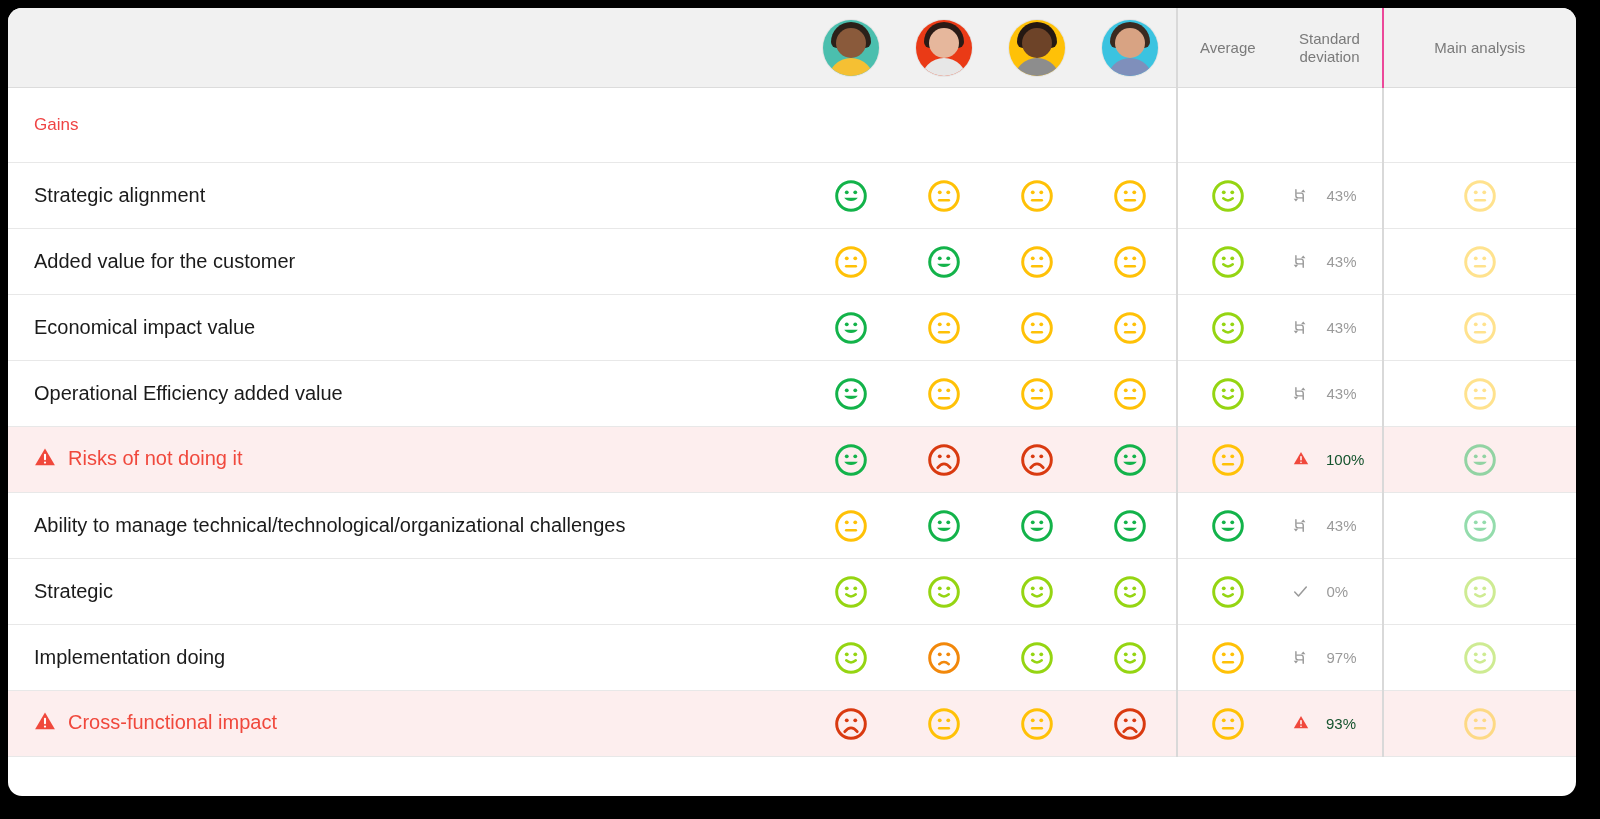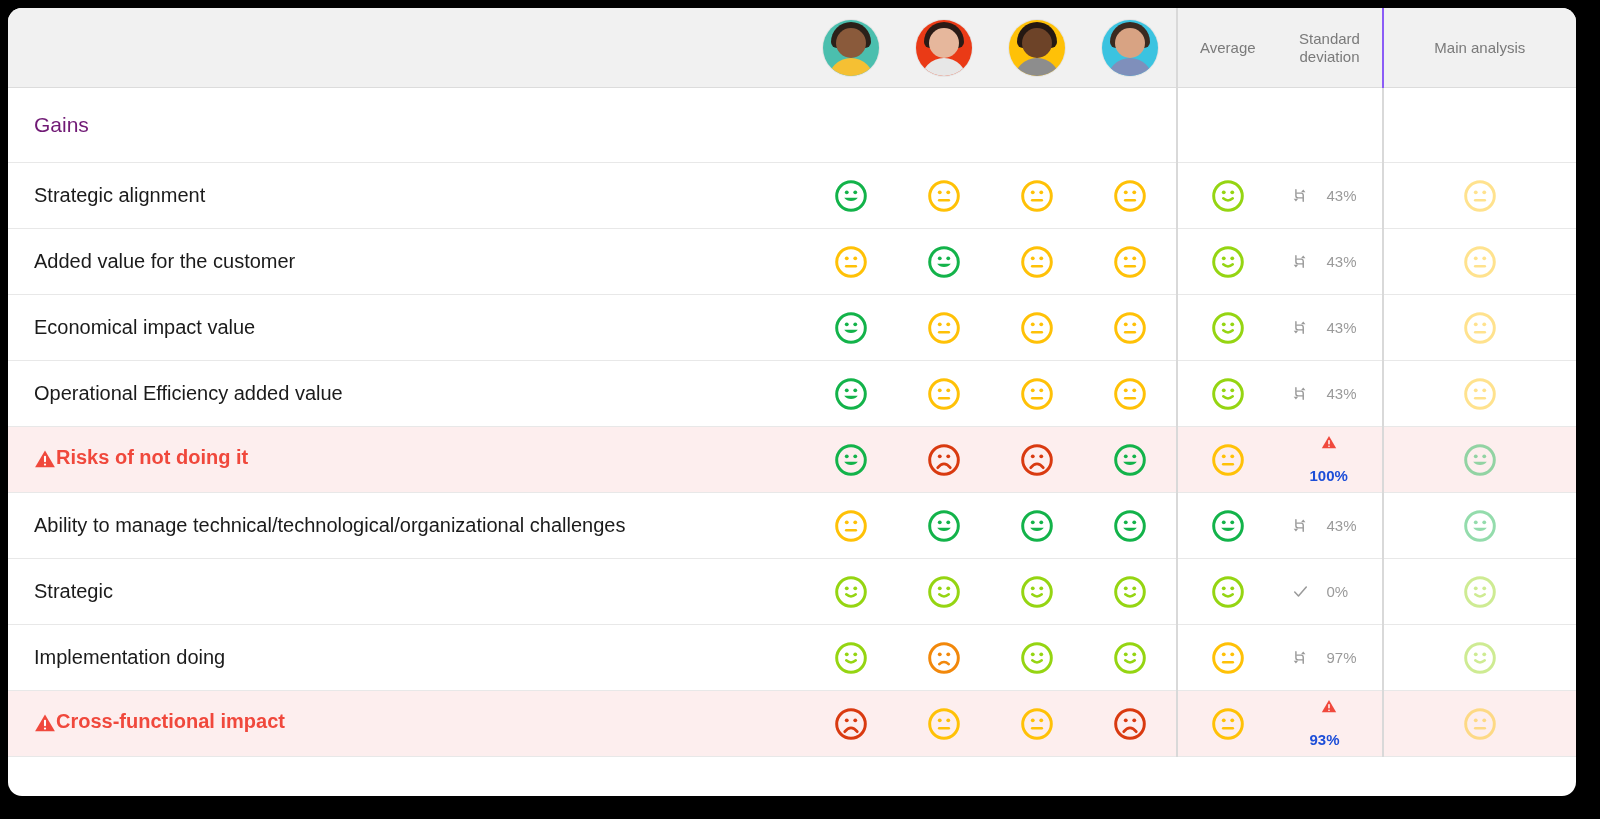"Main analysis" th.h-main { border-left: 2px solid #8b5cf6 -> 2px solid #ec4899 }
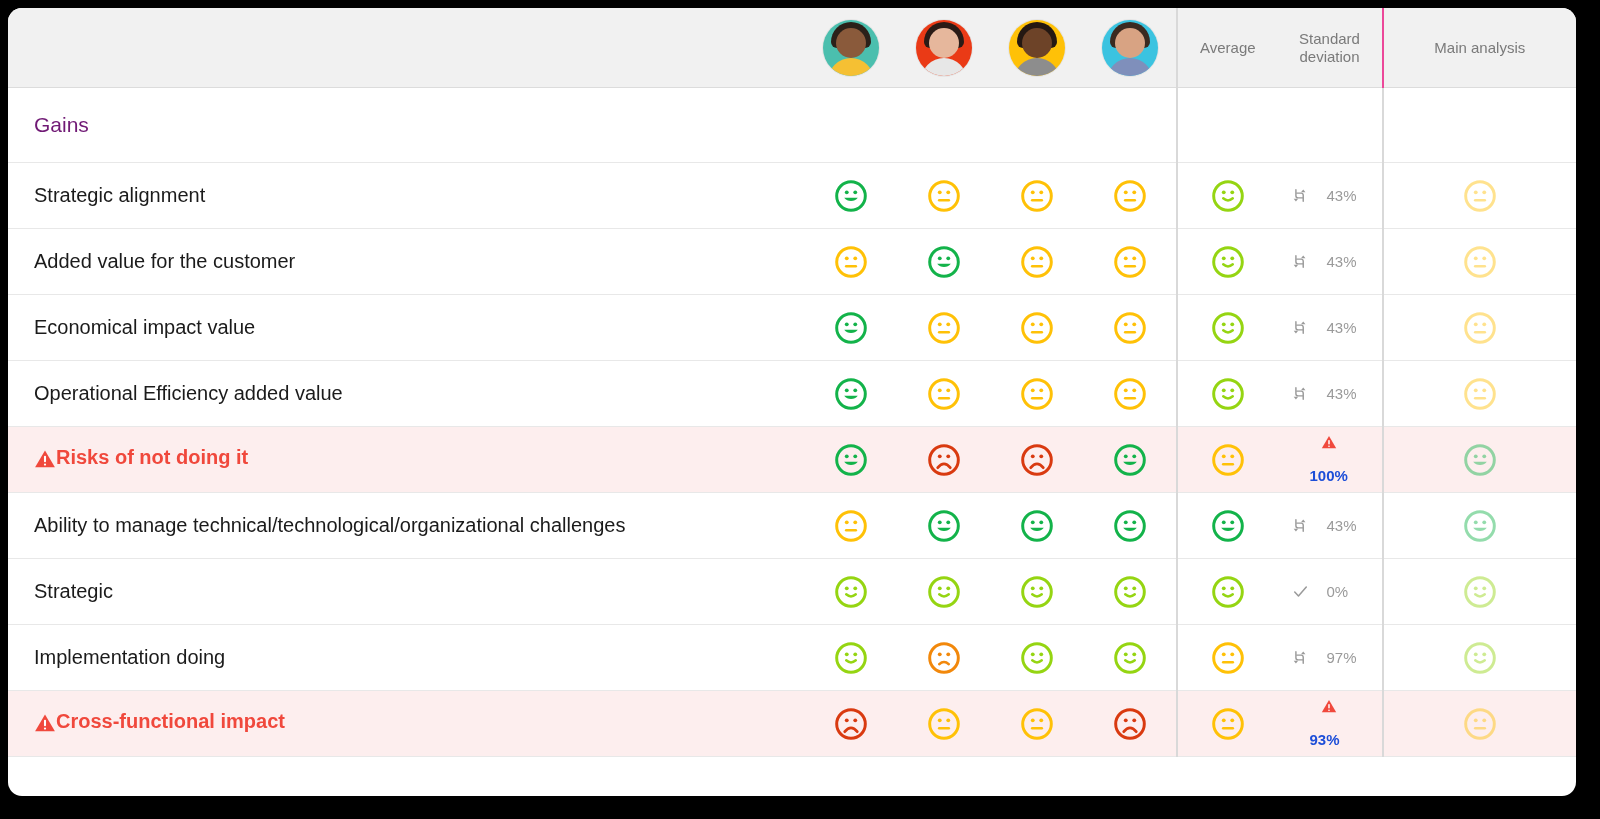"Gains" tr.section td.label { color: #701a75 -> #ef4444; font-size: 21px -> 17px }
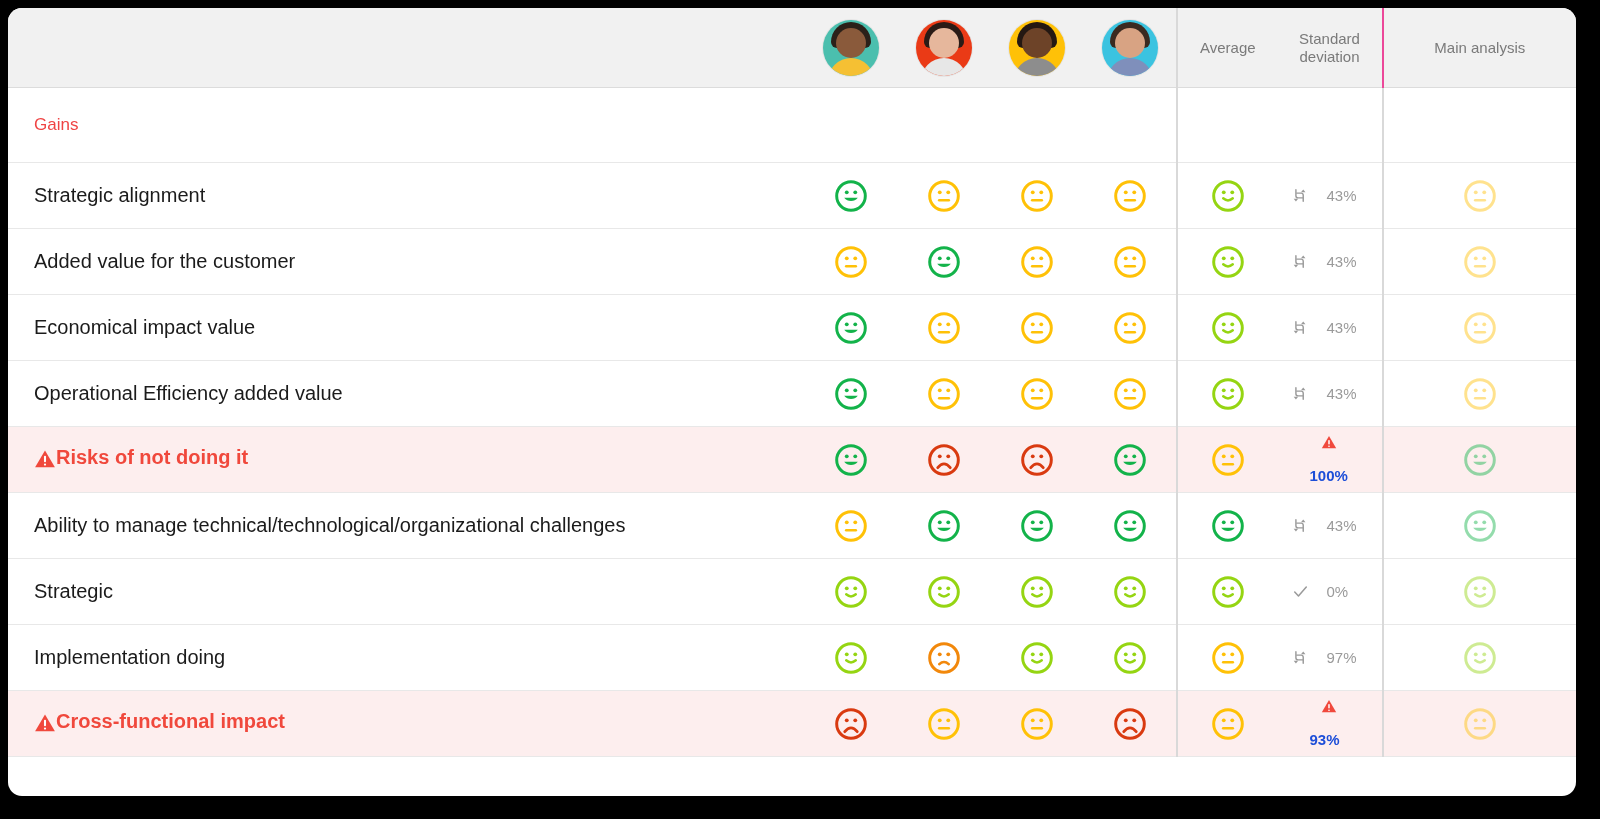"43%" .sd { align-items: center -> flex-start }
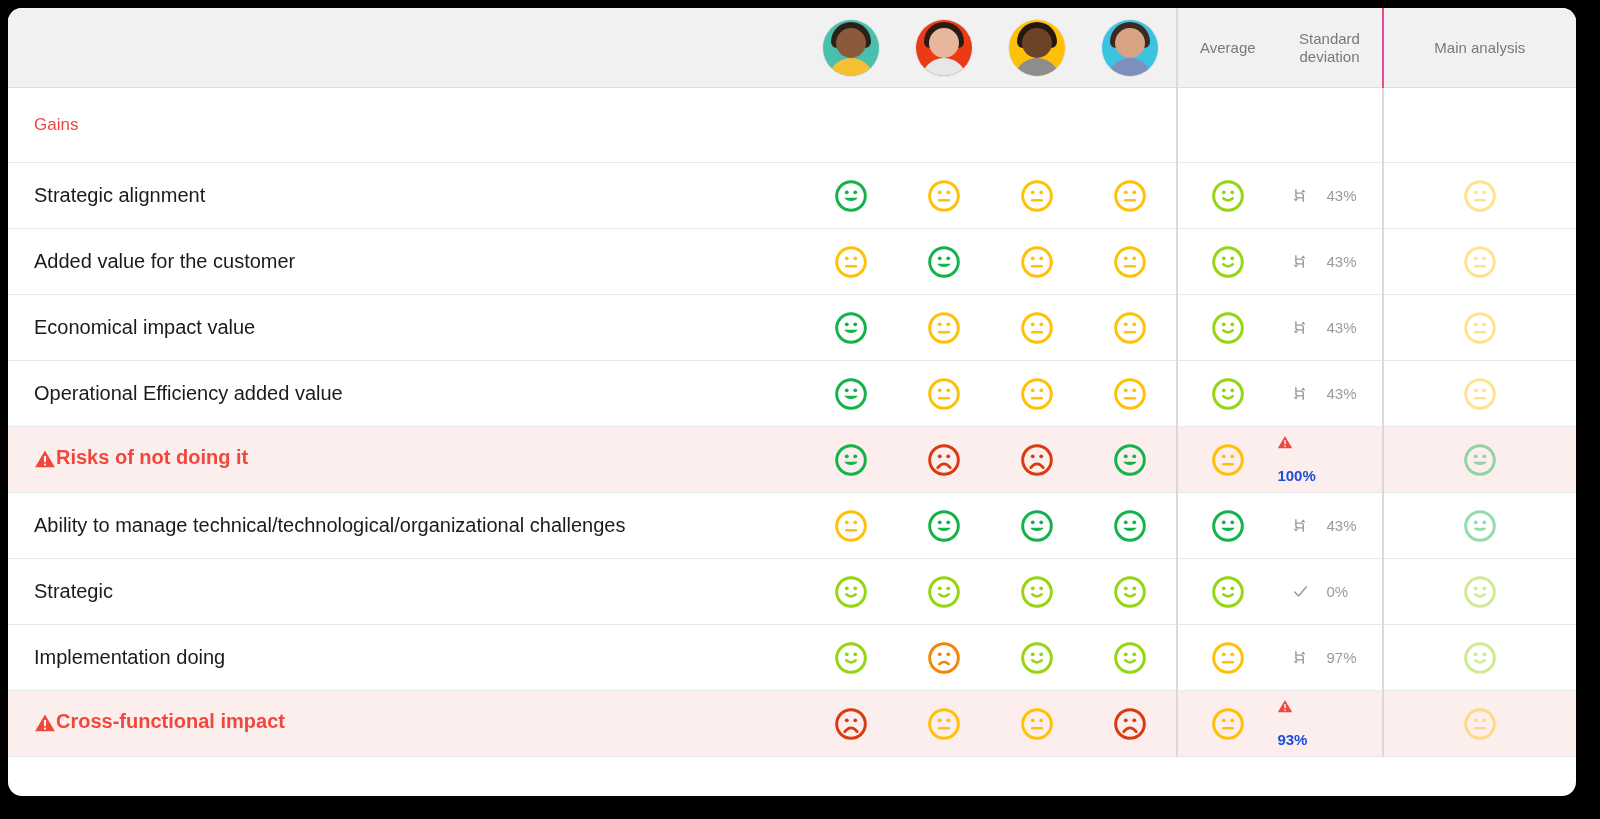"Risks of not doing it" .warn-label { align-items: flex-end -> flex-start; font-weight: bold -> none; gap: none -> 12px }
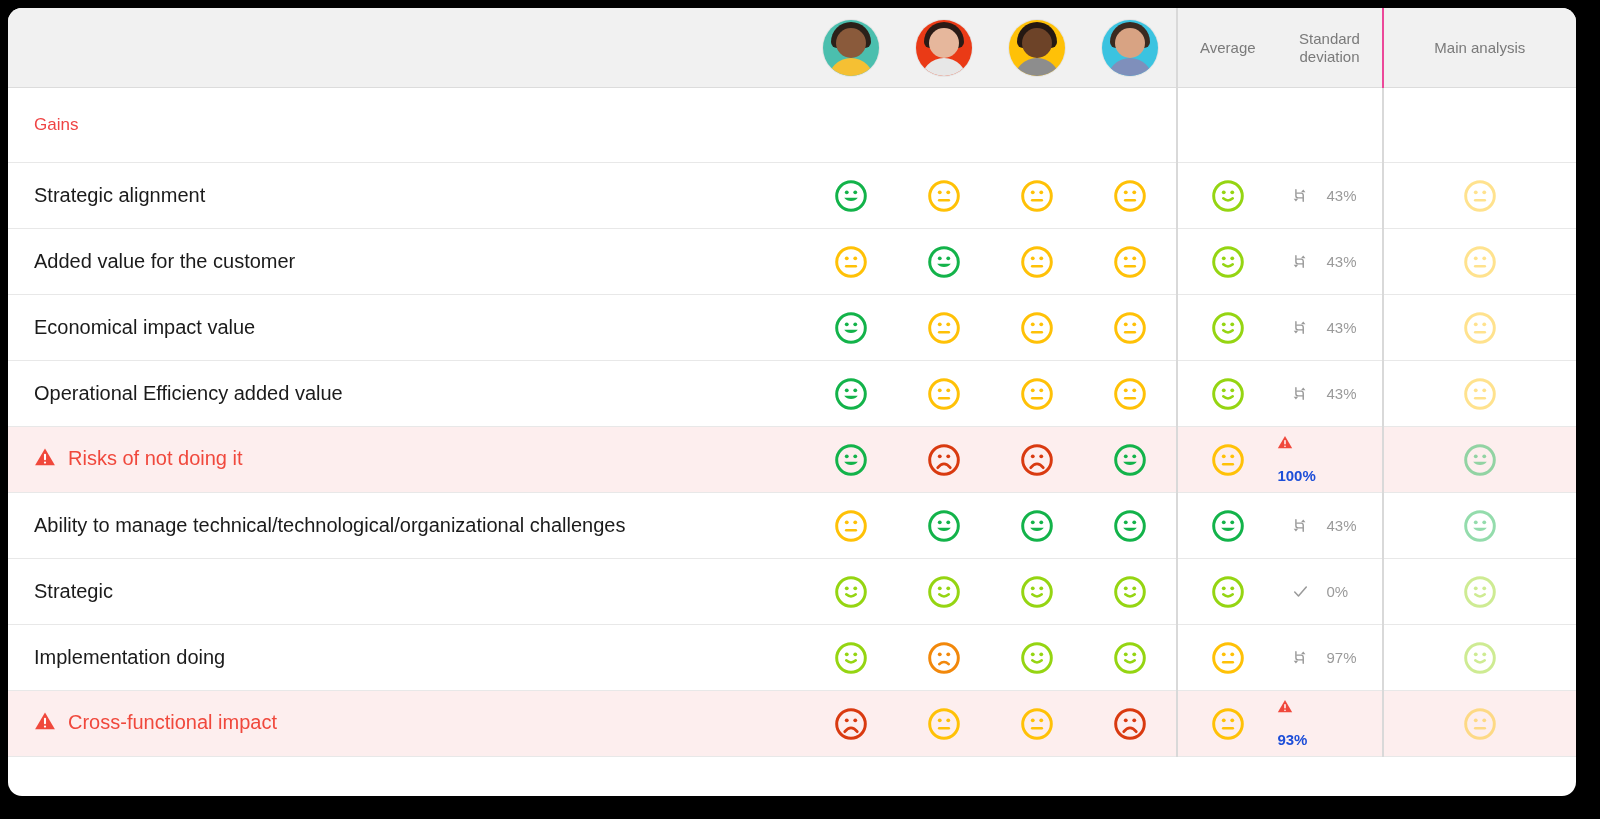"100%" .sd.sd-alert { color: #1d4ed8 -> #14532d; flex-direction: column -> none; font-weight: 700 -> 400 }
